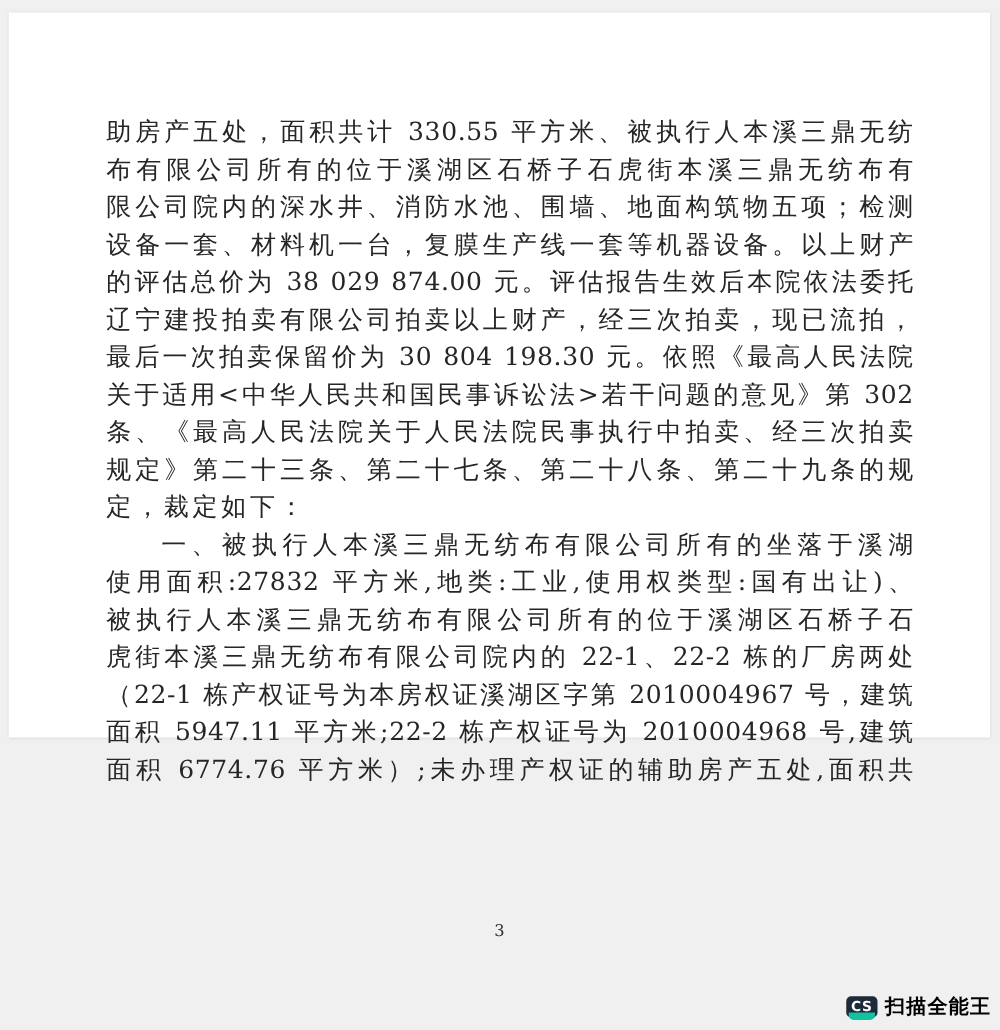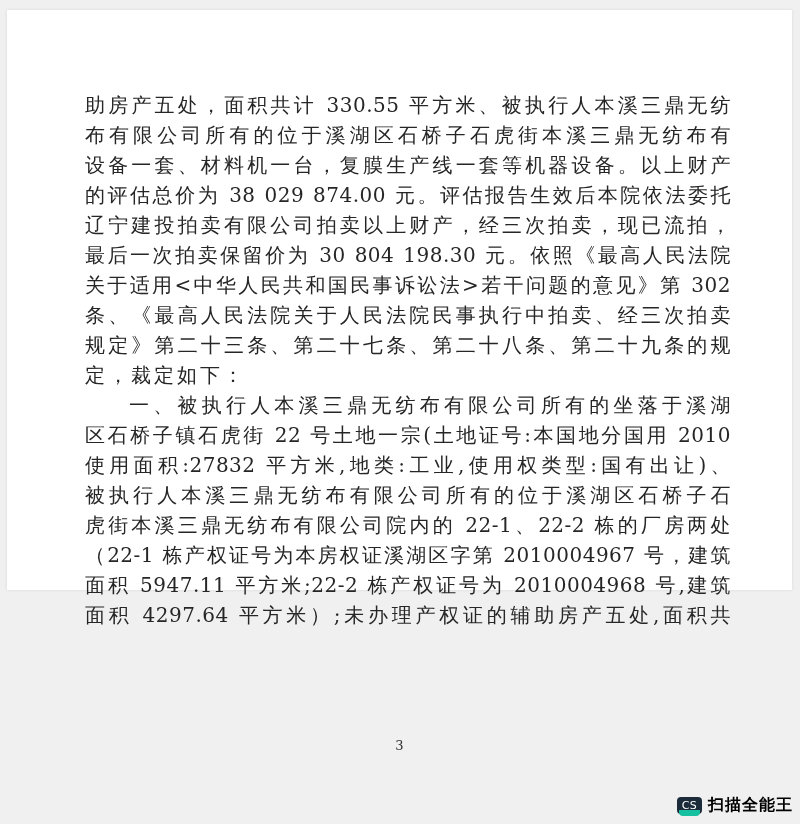"限公司院内的深水井、消防水池、围墙、地面构筑物五项；检测" div.line { html: none -> <div>限公司院内的深水井、消防水池、围墙、地面构筑物五项；检测</div> }
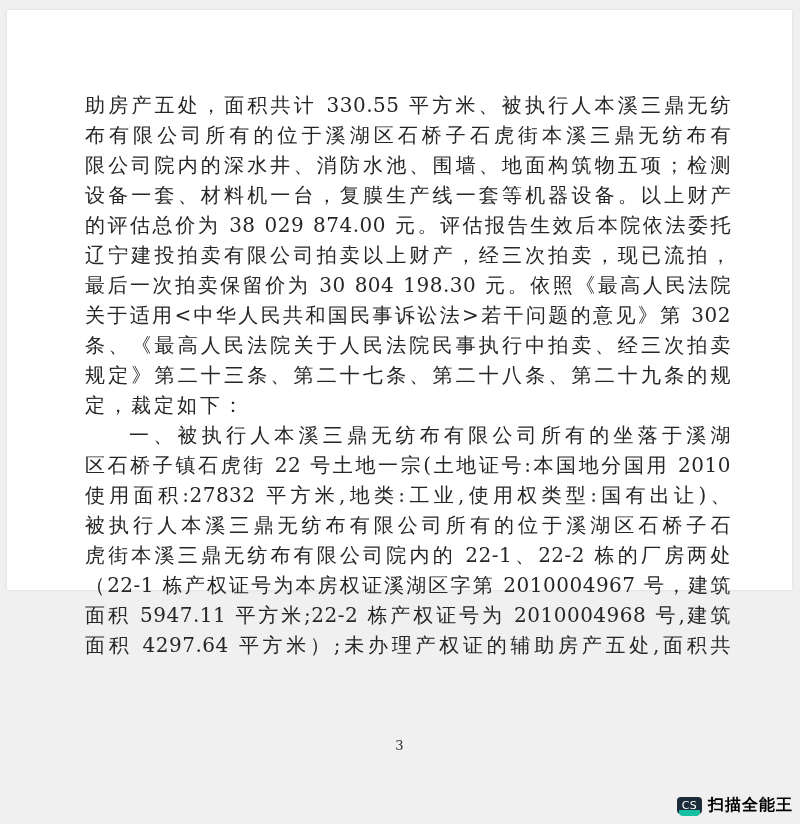"区石桥子镇石虎街 22 号土地一宗(土地证号:本国地分国用 2010" div.line { html: <div>区石桥子镇石虎街 22 号土地一宗(土地证号:本国地分国用 2010</div> -> none }
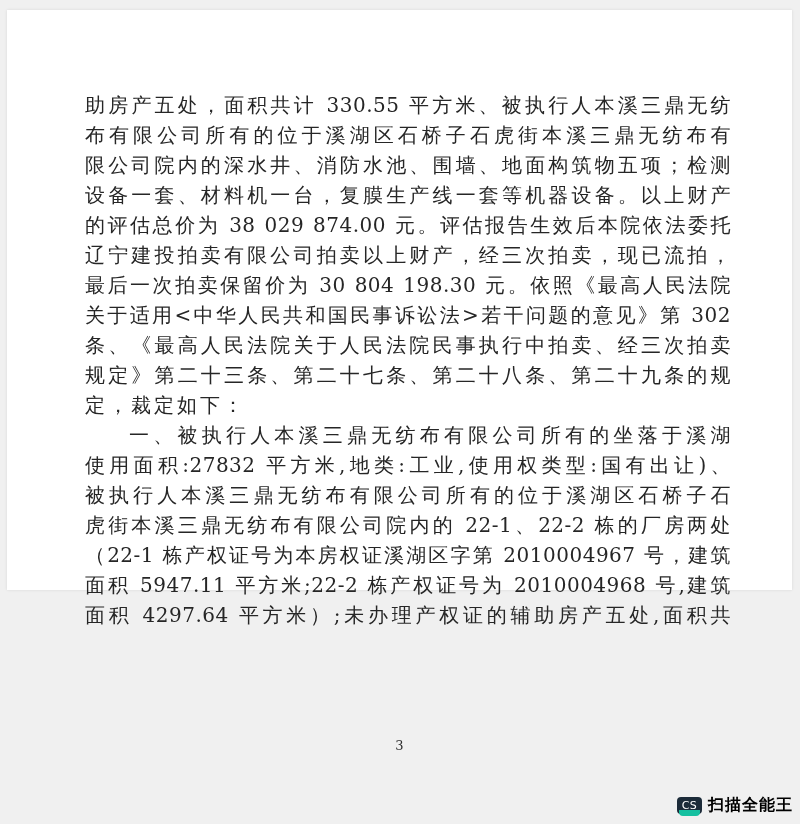"面积 4297.64 平方米）;未办理产权证的辅助房产五处,面积共" div.line { text: 4297.64 -> 6774.76 }
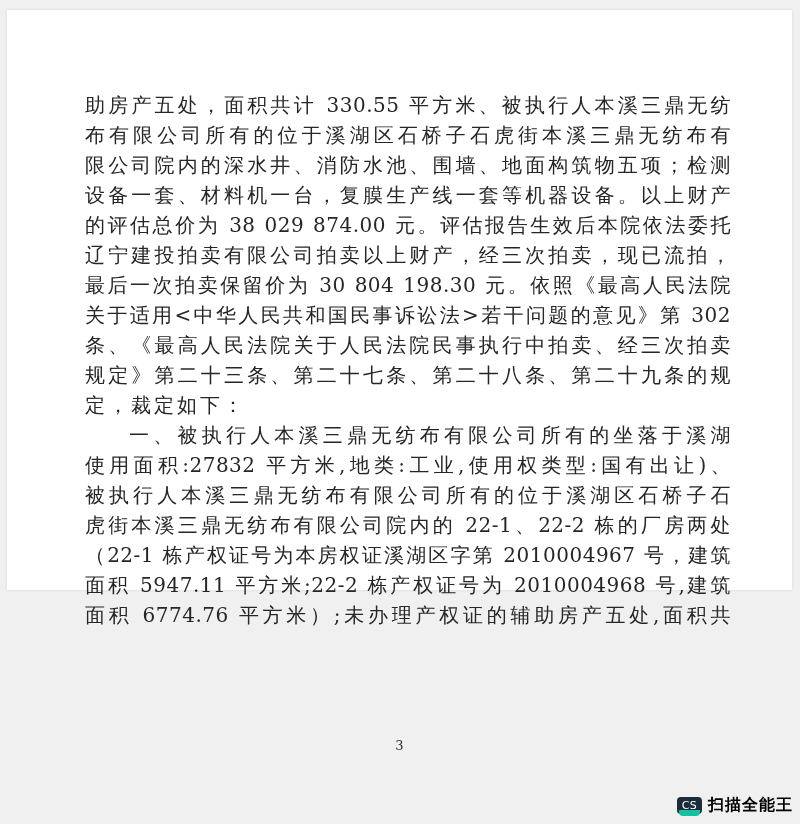"CS" .cs-badge .cs-letters { font-weight: normal -> bold }
